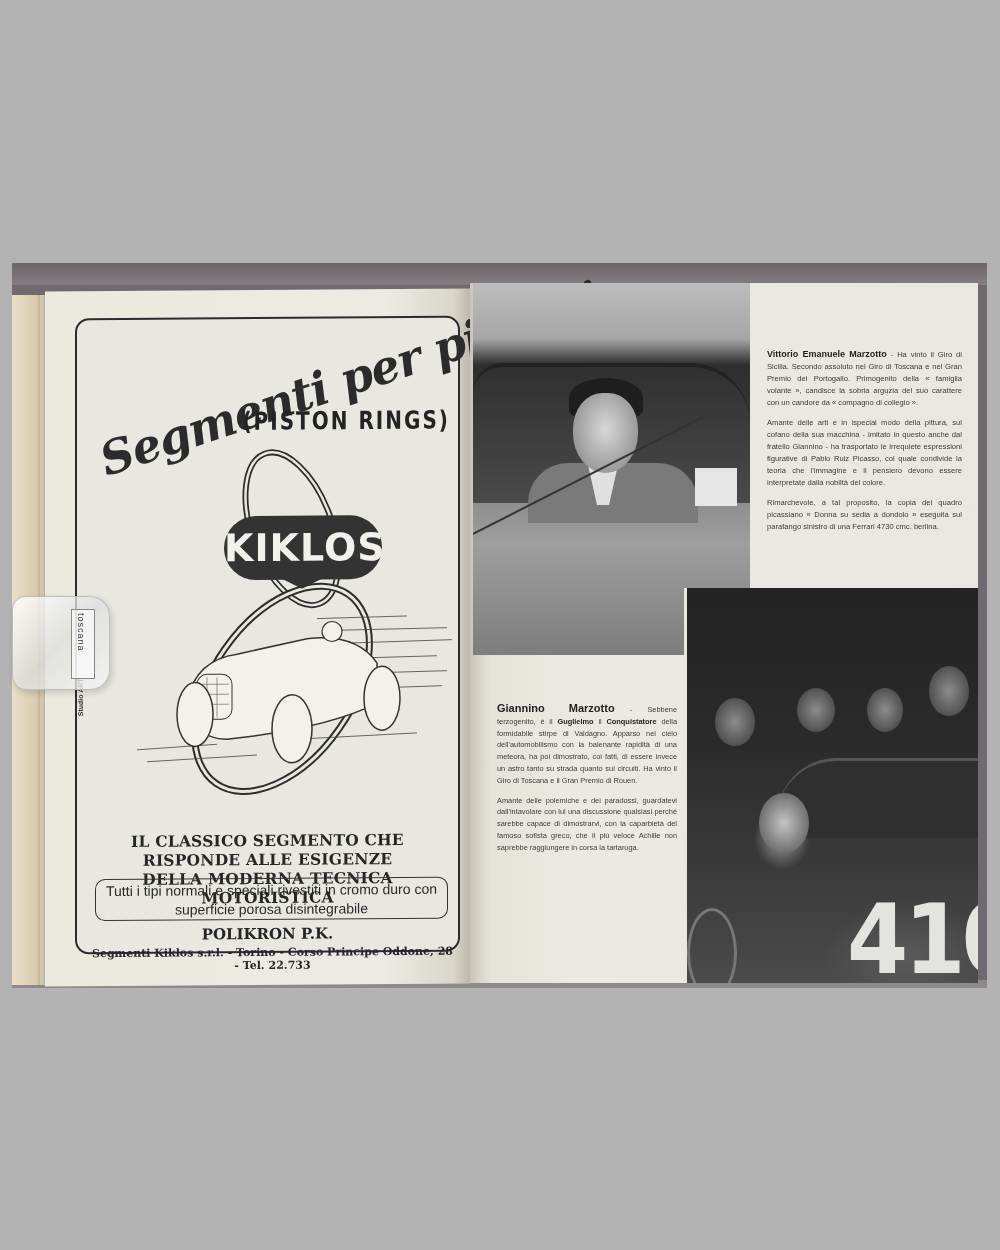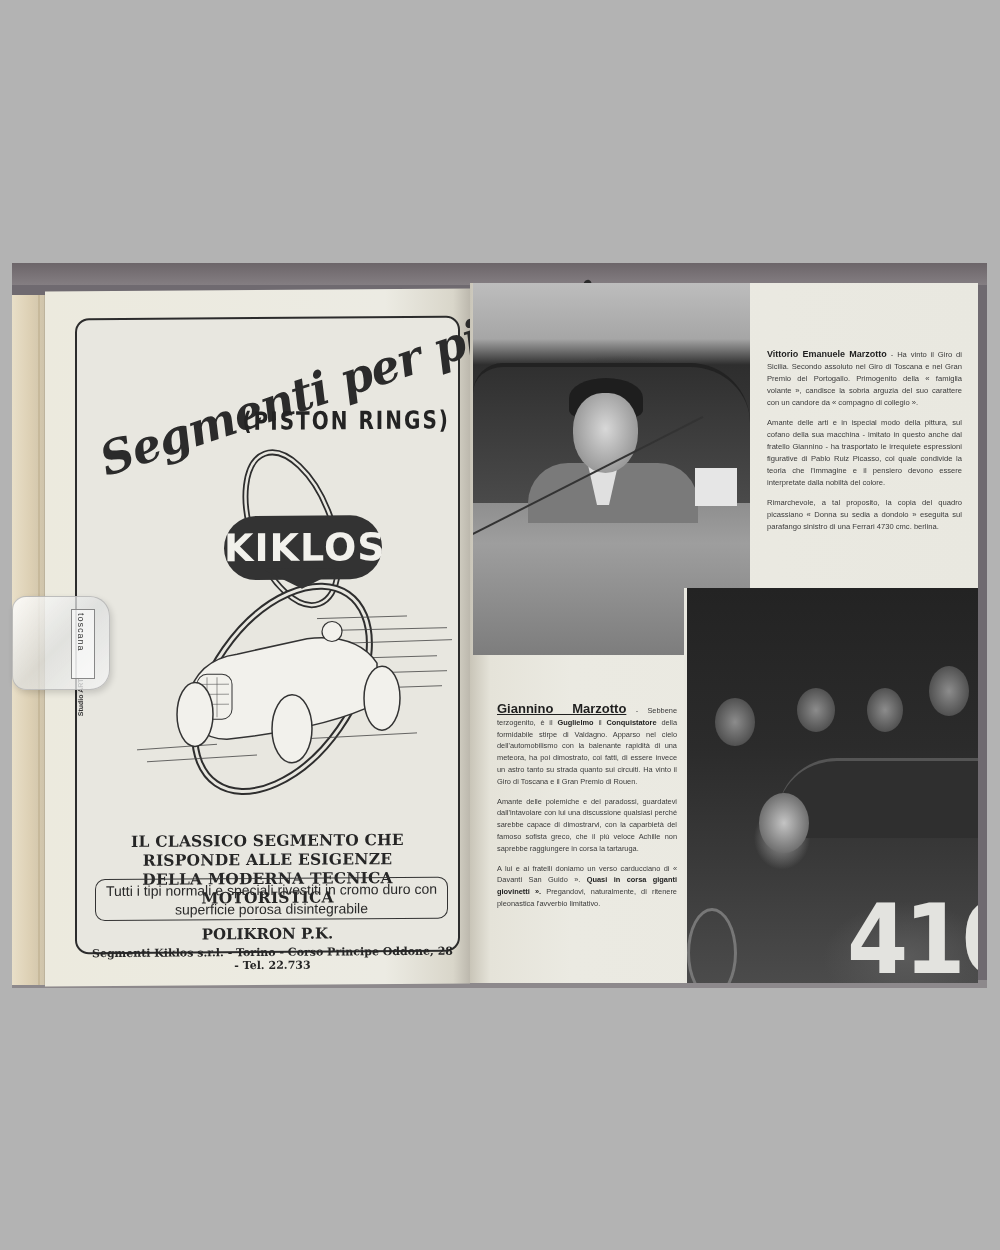"Giannino Marzotto" .text-giannino .name { font-size: 13px -> 11px; text-decoration: underline -> none }
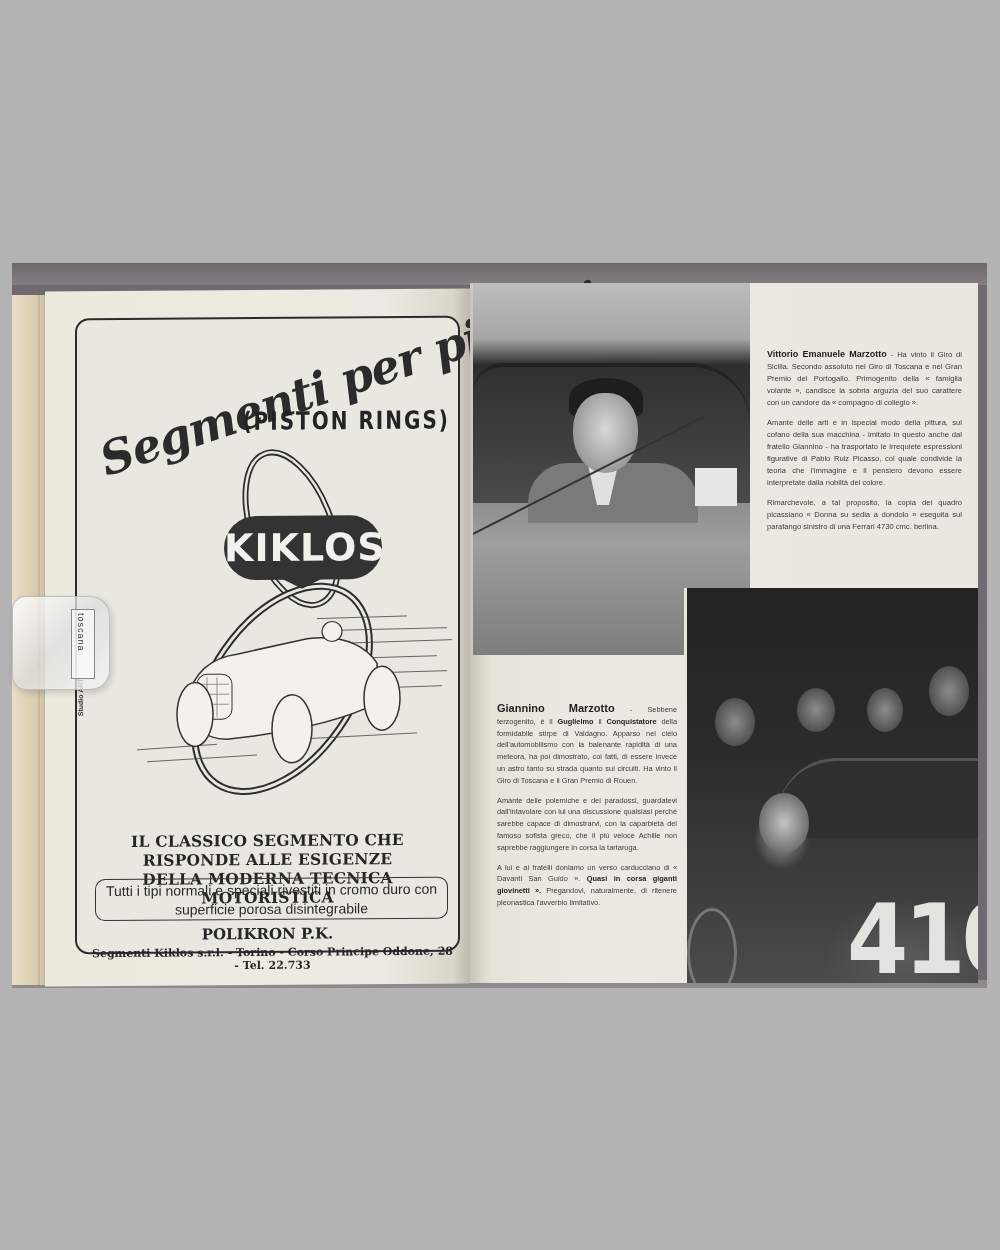"A lui e ai fratelli" p { html: <p><span>A lui e ai fratelli doniamo un verso carducciano di « Davanti San Guido ». </span><b>Quasi in corsa giganti giovinetti ».</b><span> Pregandovi, naturalmente, di ritenere pleonastica l'avverbio limitativo.</span></p> -> none }
